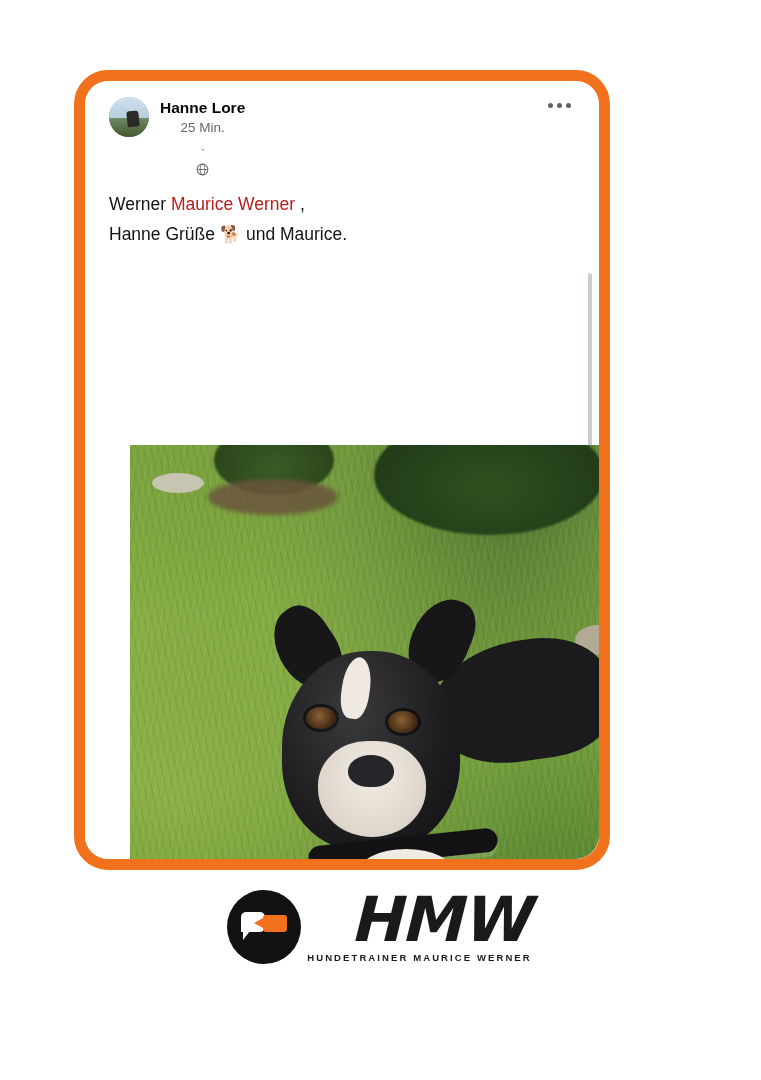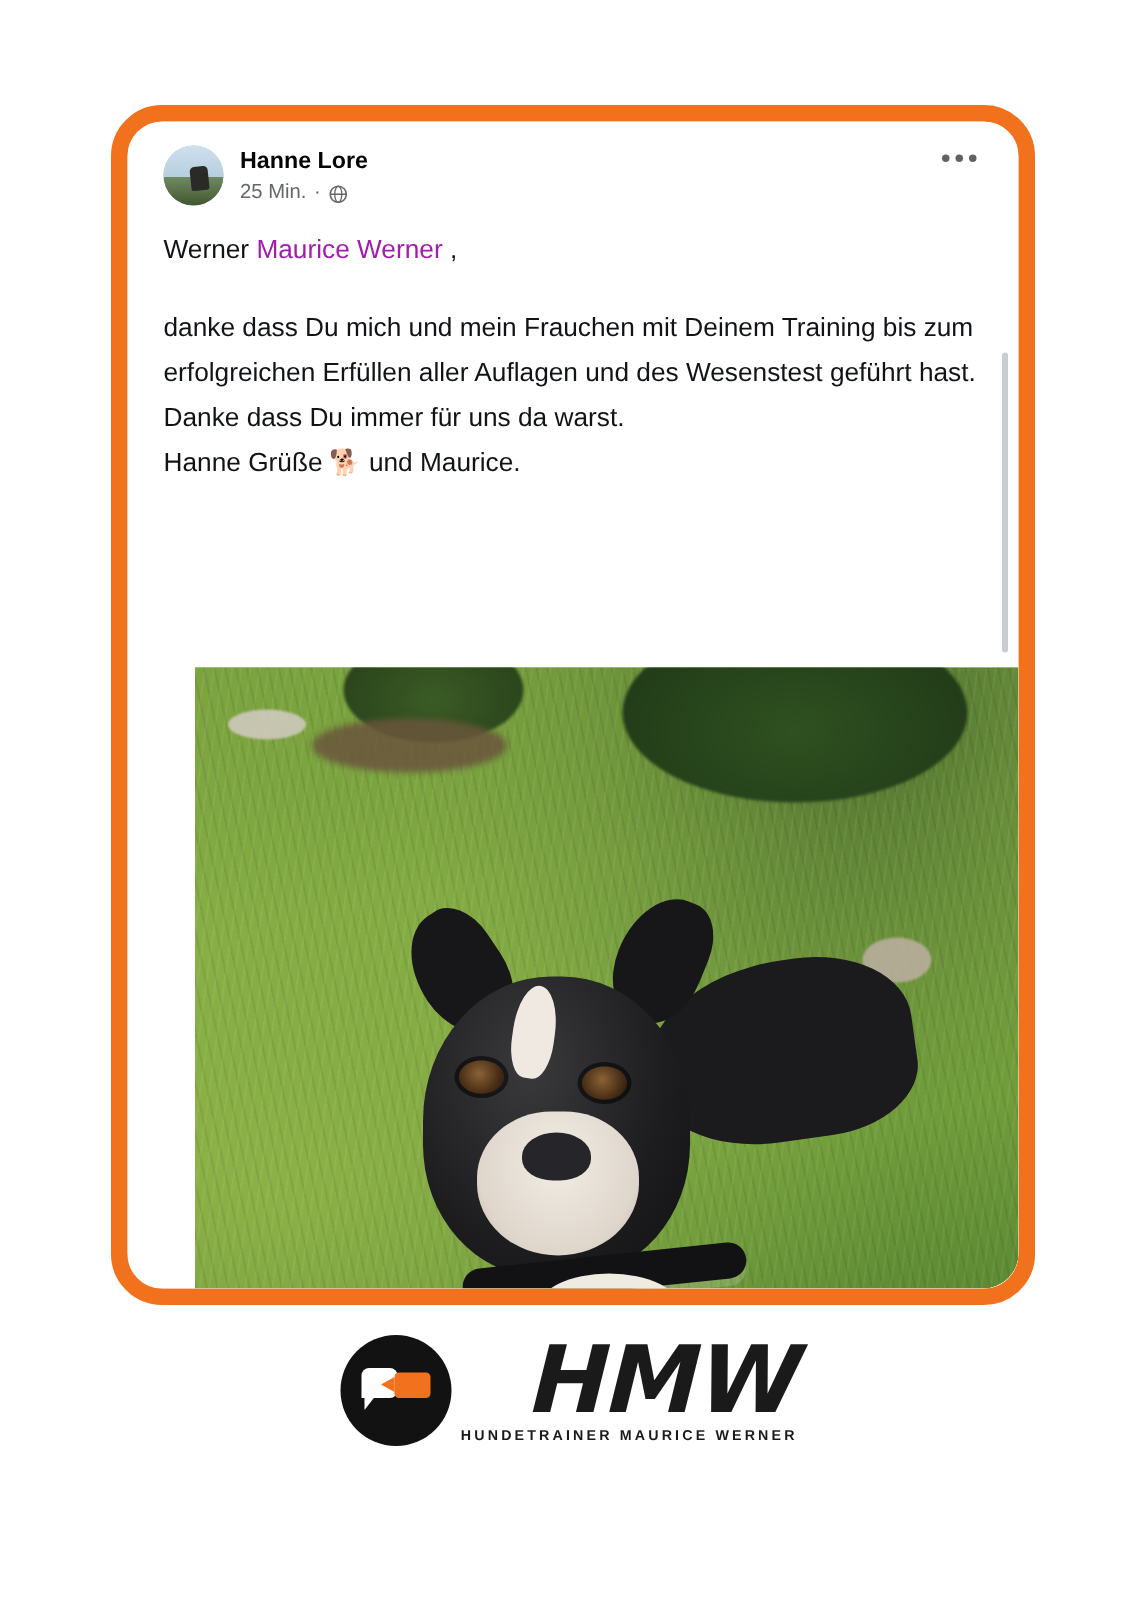"Hanne Lore" .card-frame { width: 616px -> 536px }
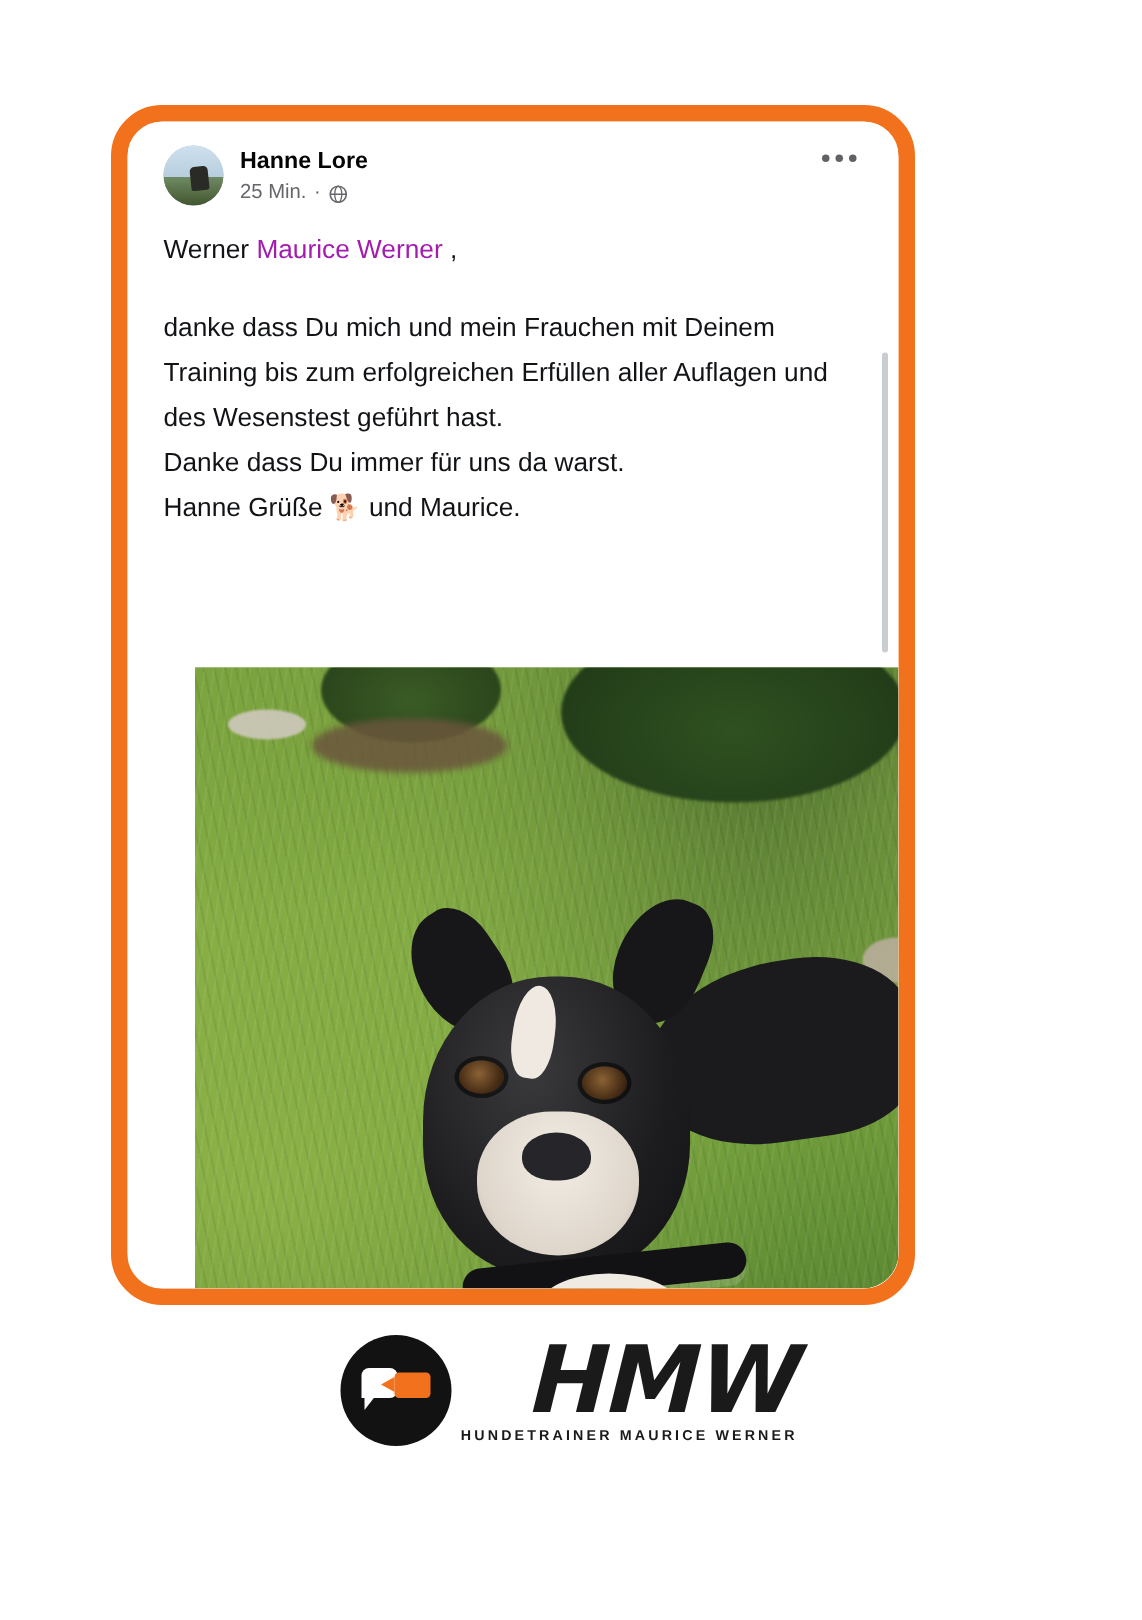"25 Min." .meta-row { flex-direction: none -> column }
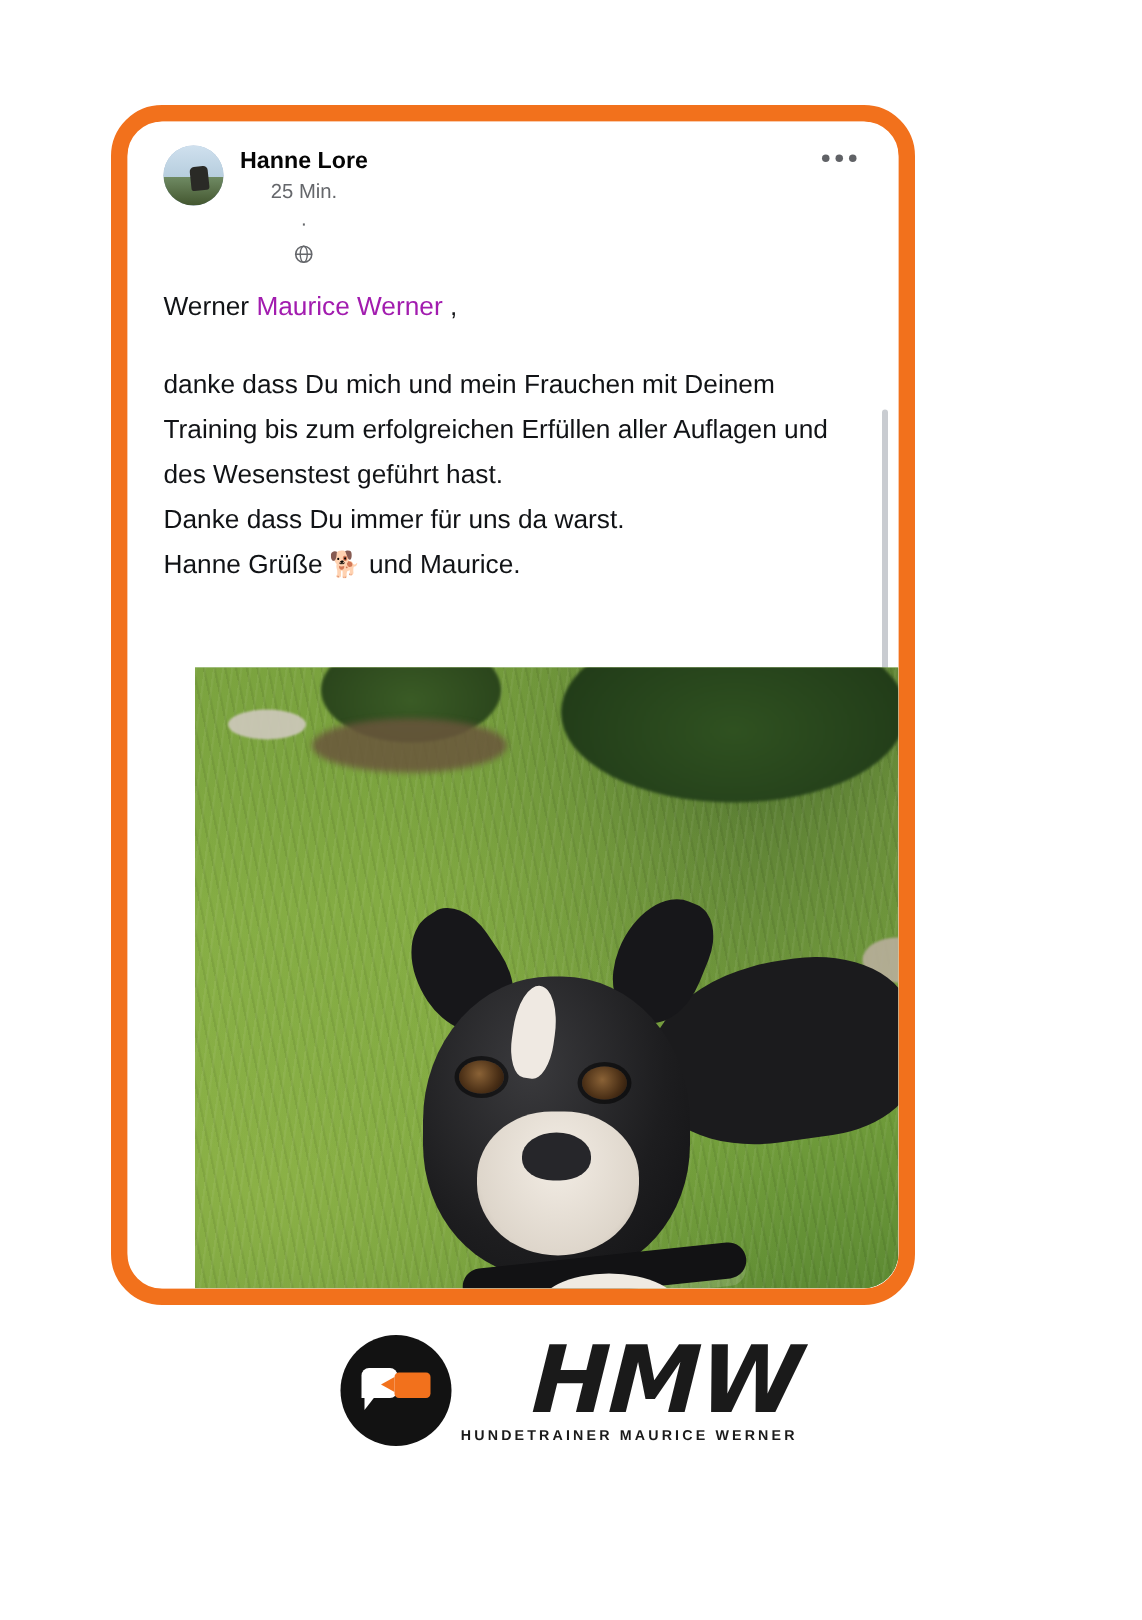"Maurice Werner" .salutation .mention { color: #a21caf -> #b91c1c }
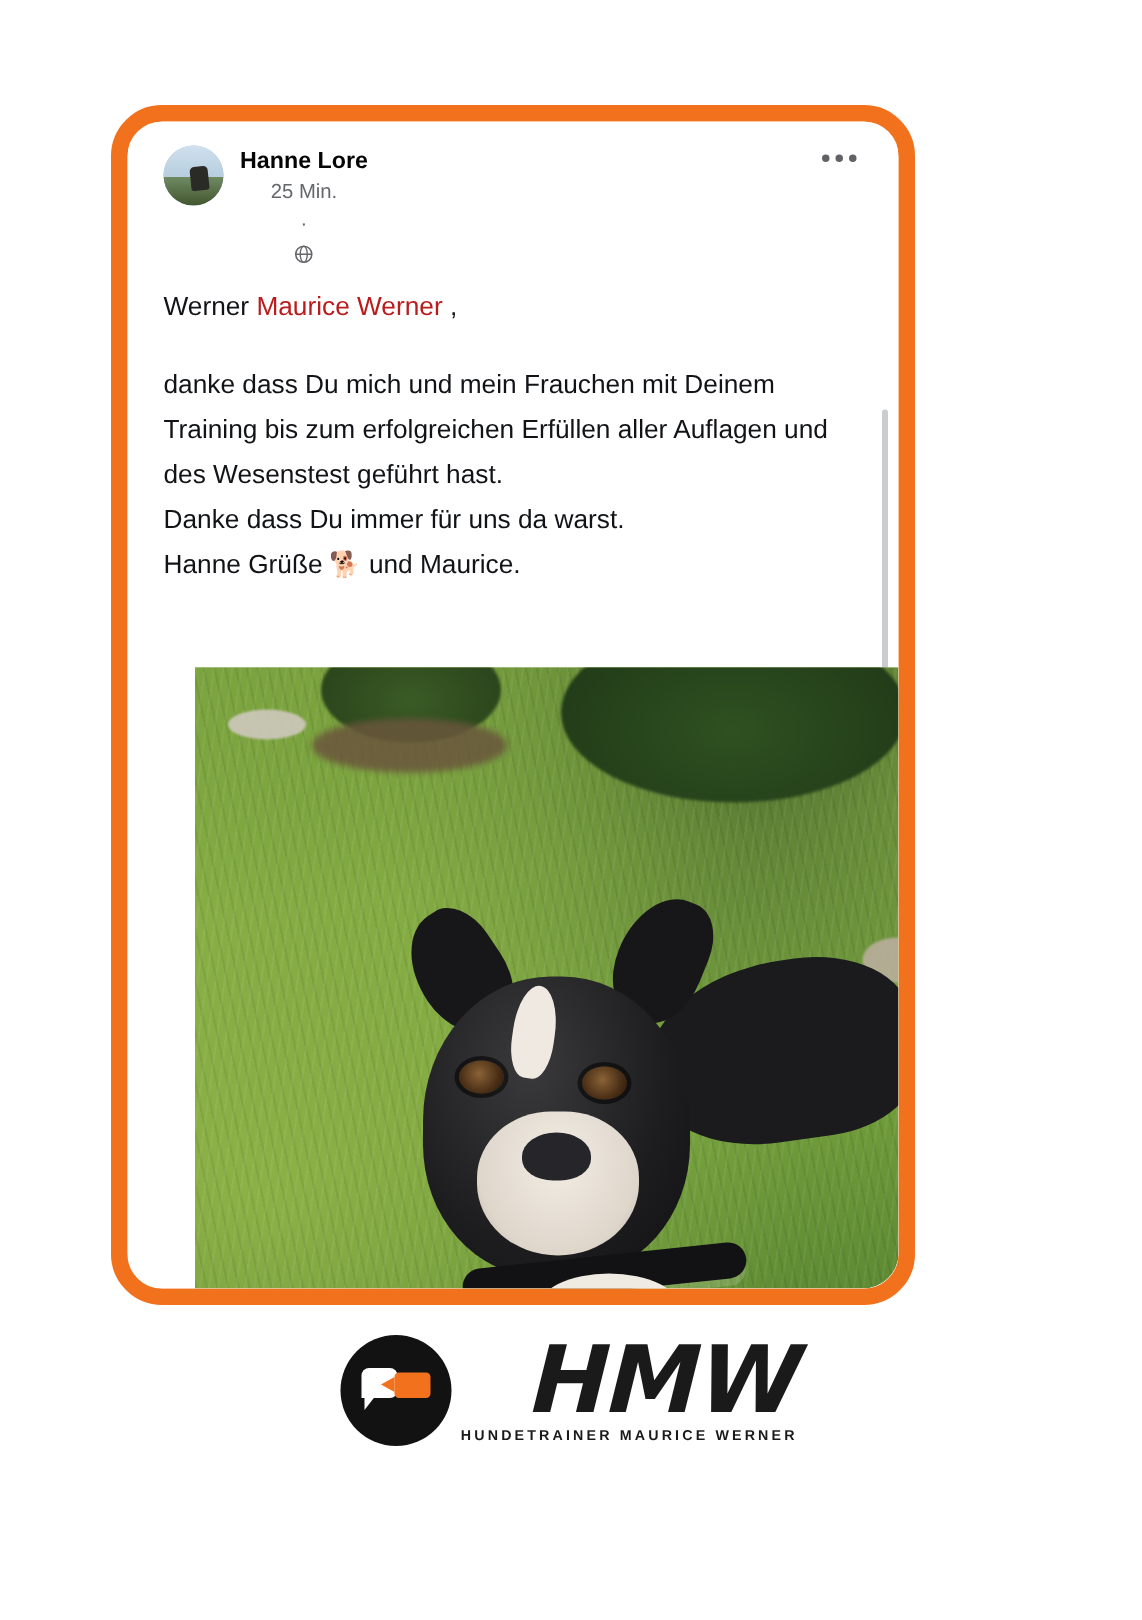"danke dass Du mich und" div.para { html: <div>danke dass Du mich und mein Frauchen mit Deinem Training bis zum erfolgreichen Erfüllen aller Auflagen und des Wesenstest geführt hast. Danke dass Du immer für uns da warst.</div> -> none }
